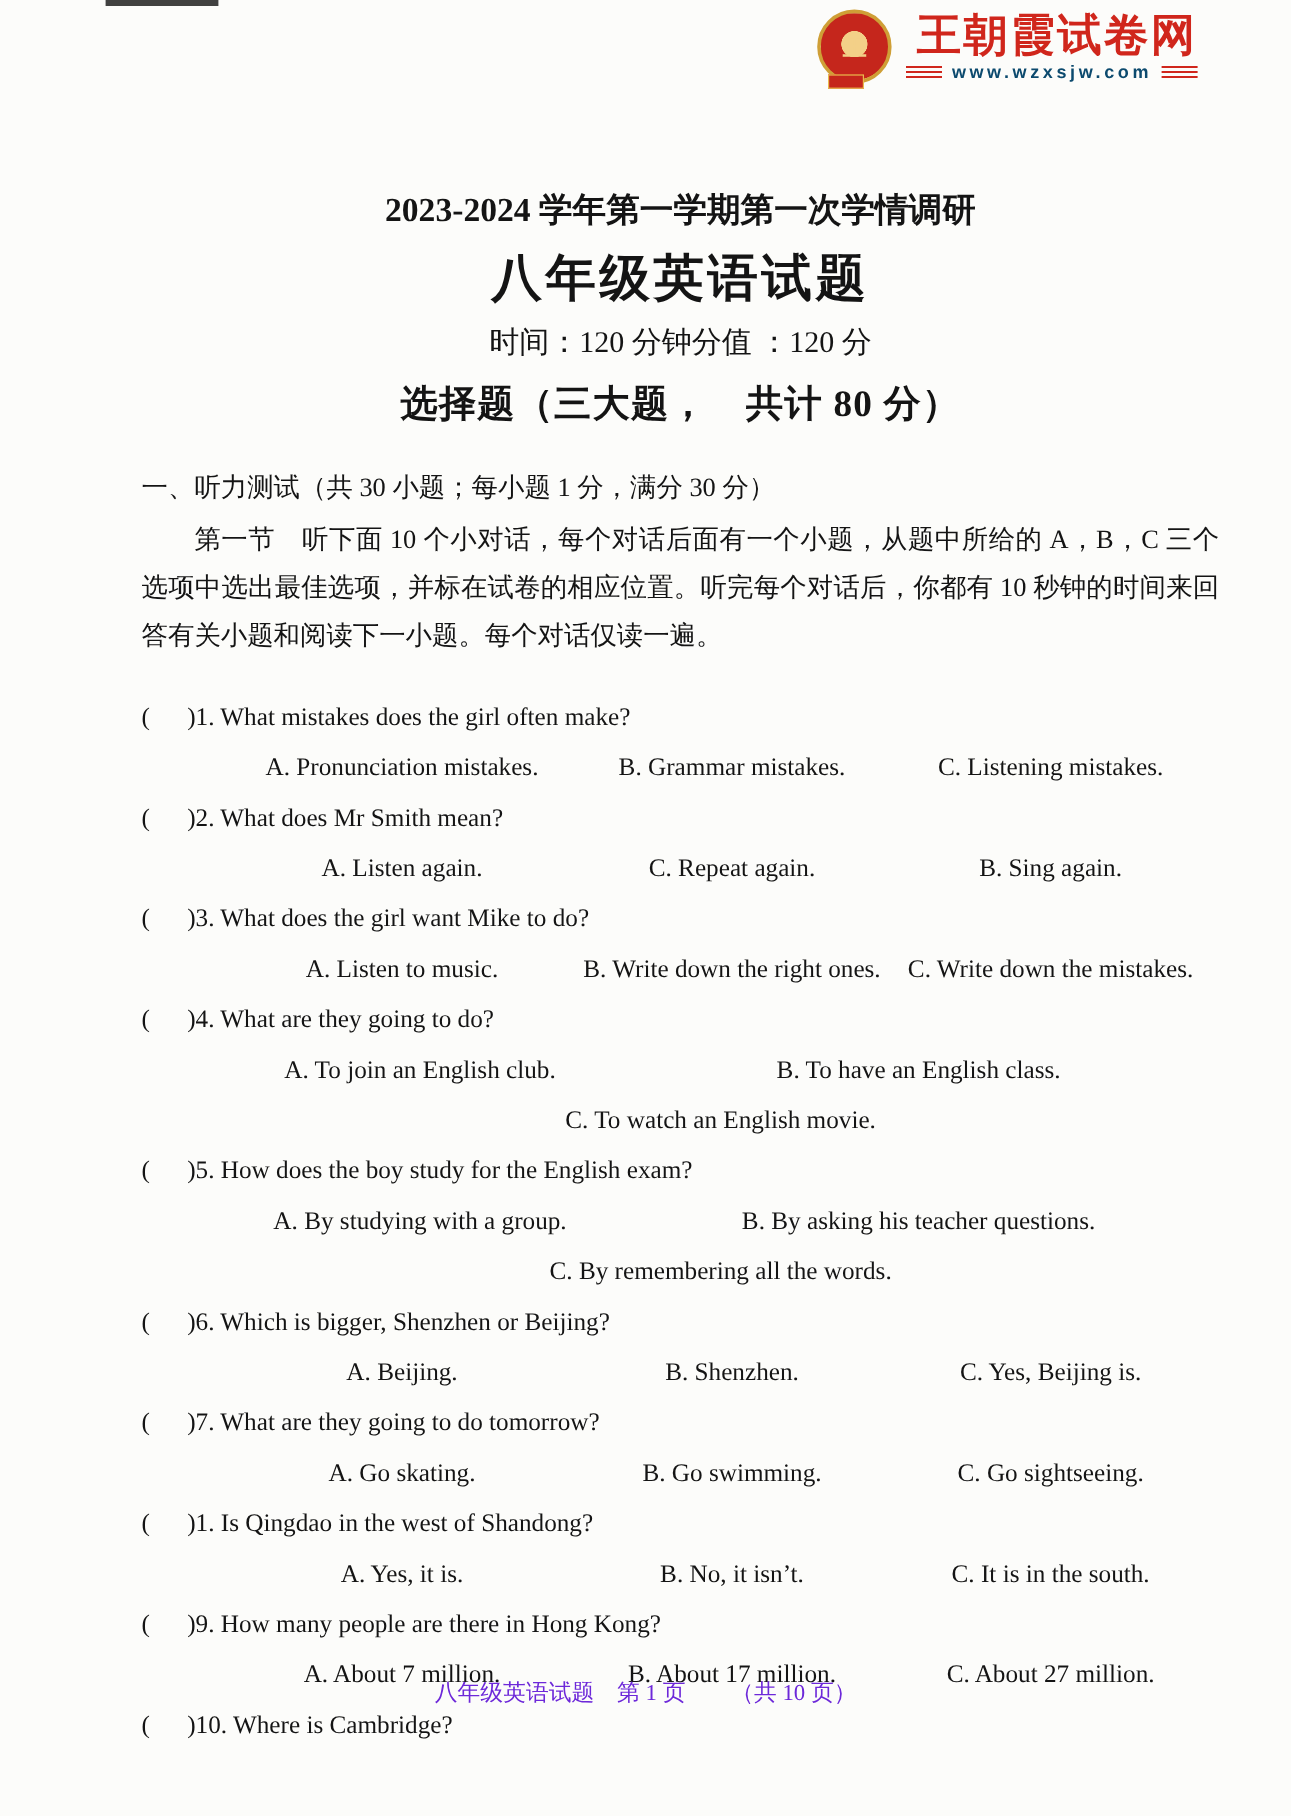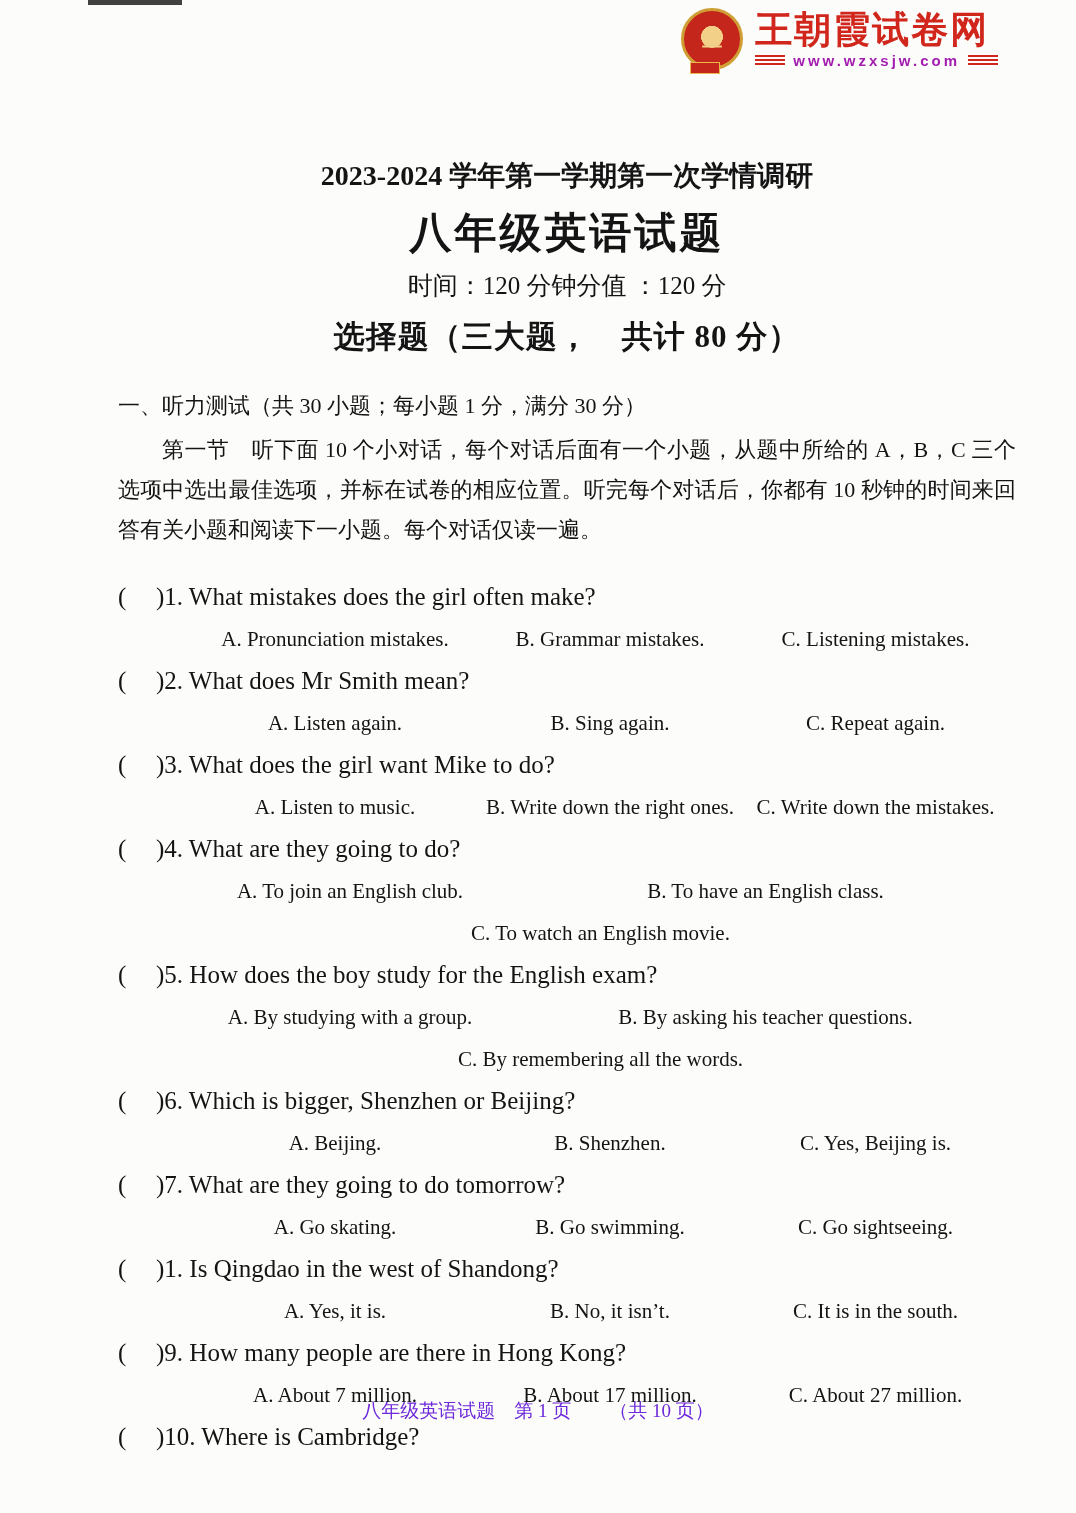"王朝霞试卷网" .brand-text { align-items: flex-start -> flex-end }
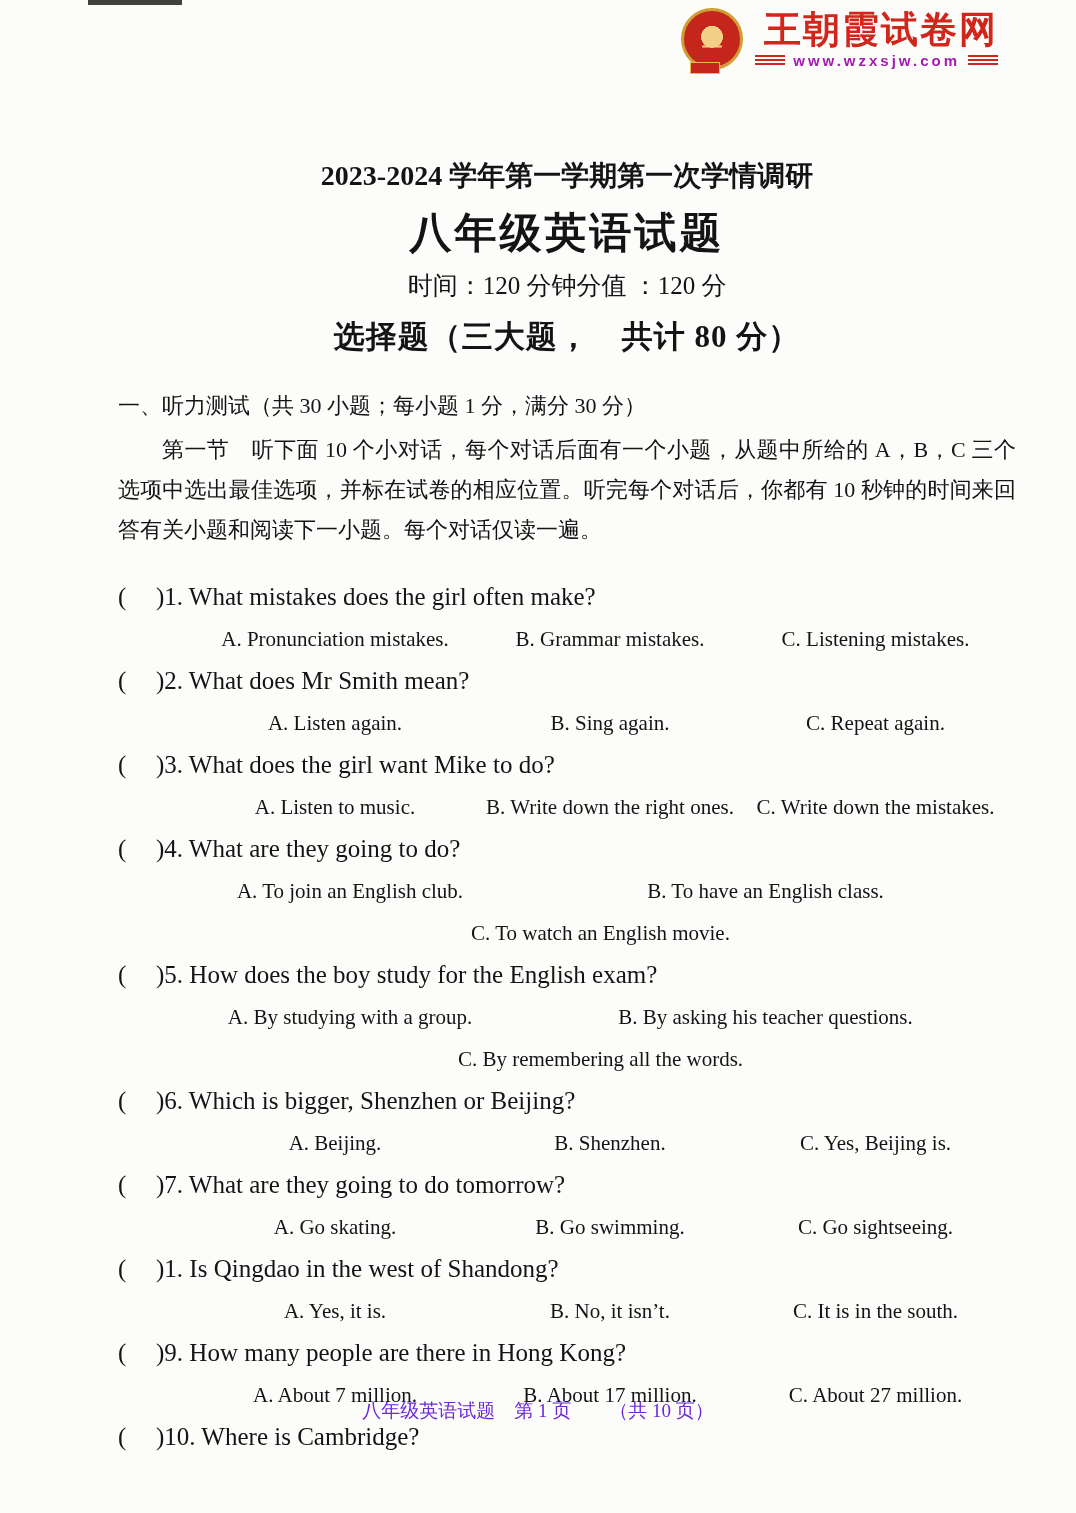"www.wzxsjw.com" .site-url { color: #a21caf -> #0c4a6e }
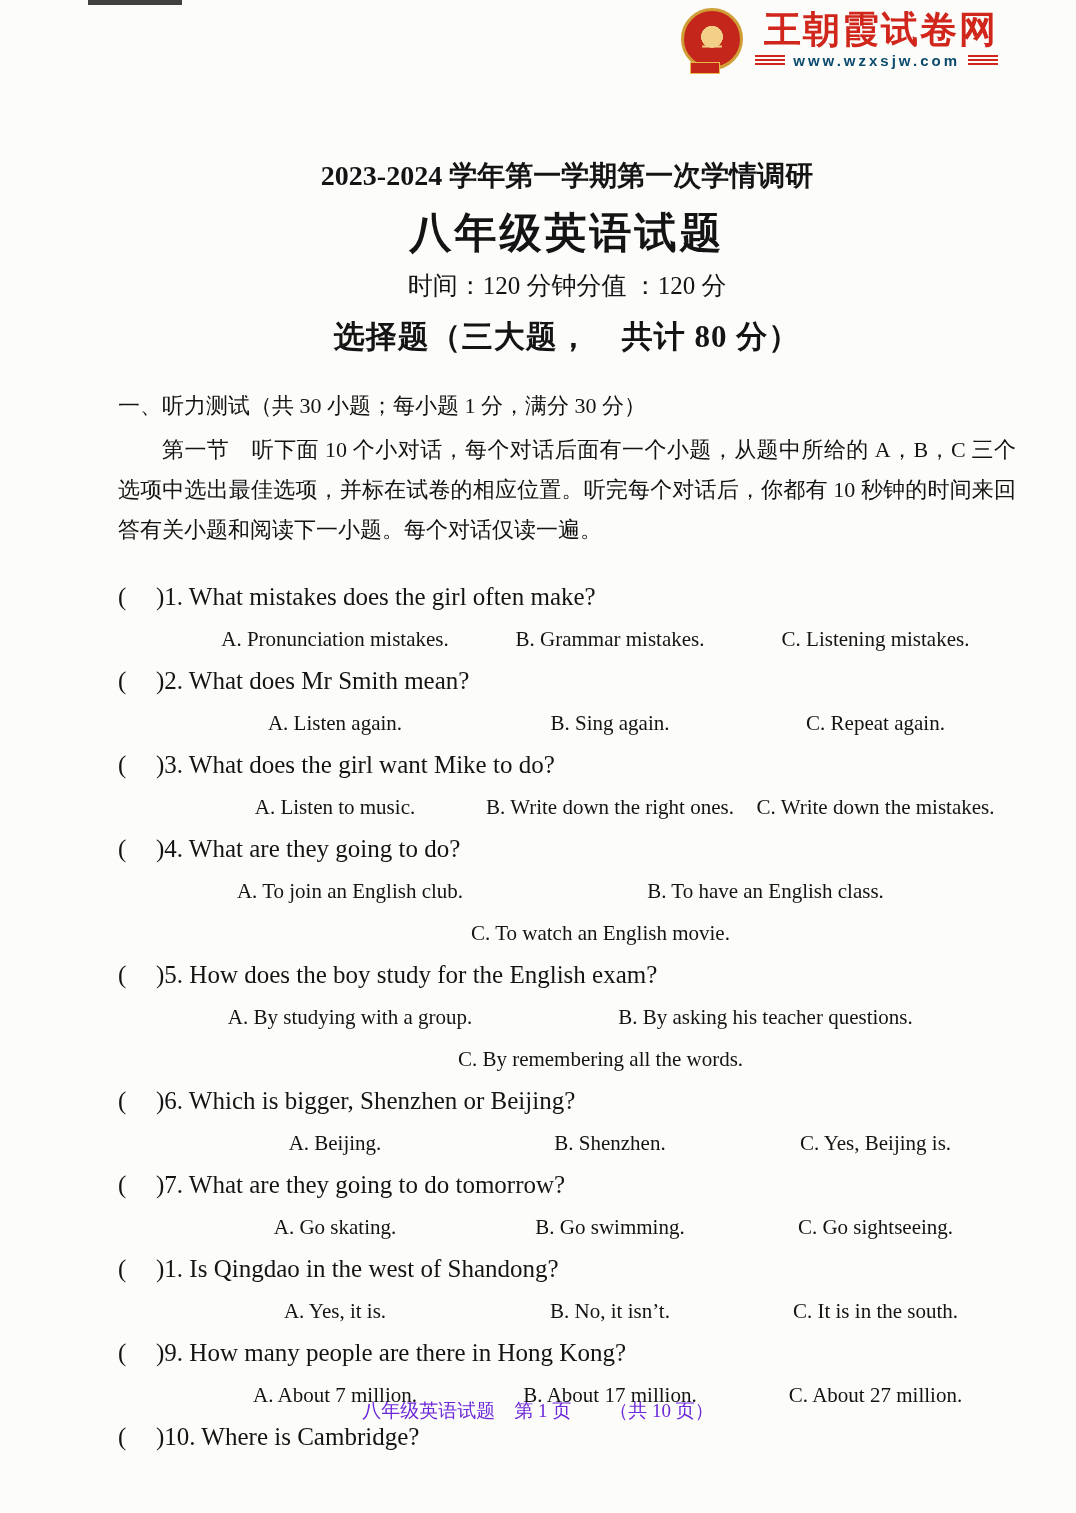"( )1. What mistakes does" .q-line { font-size: 25px -> 21px }
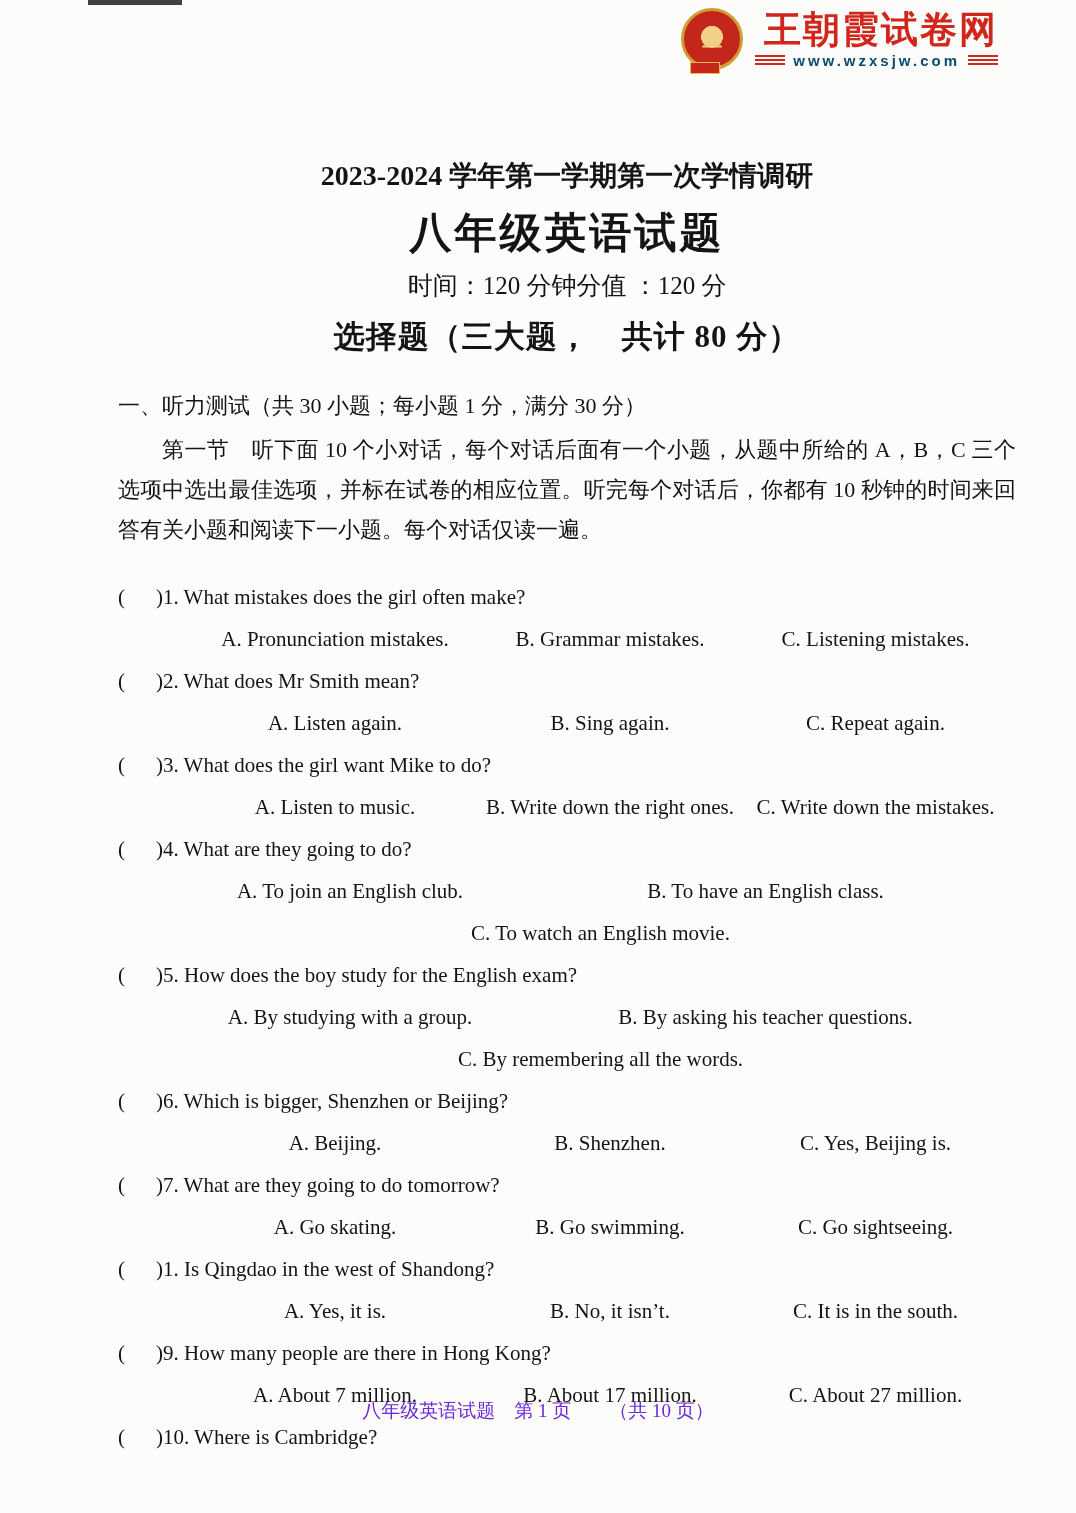"B. Sing again." span.opt { order: before "C. Repeat again." -> after "C. Repeat again." }
